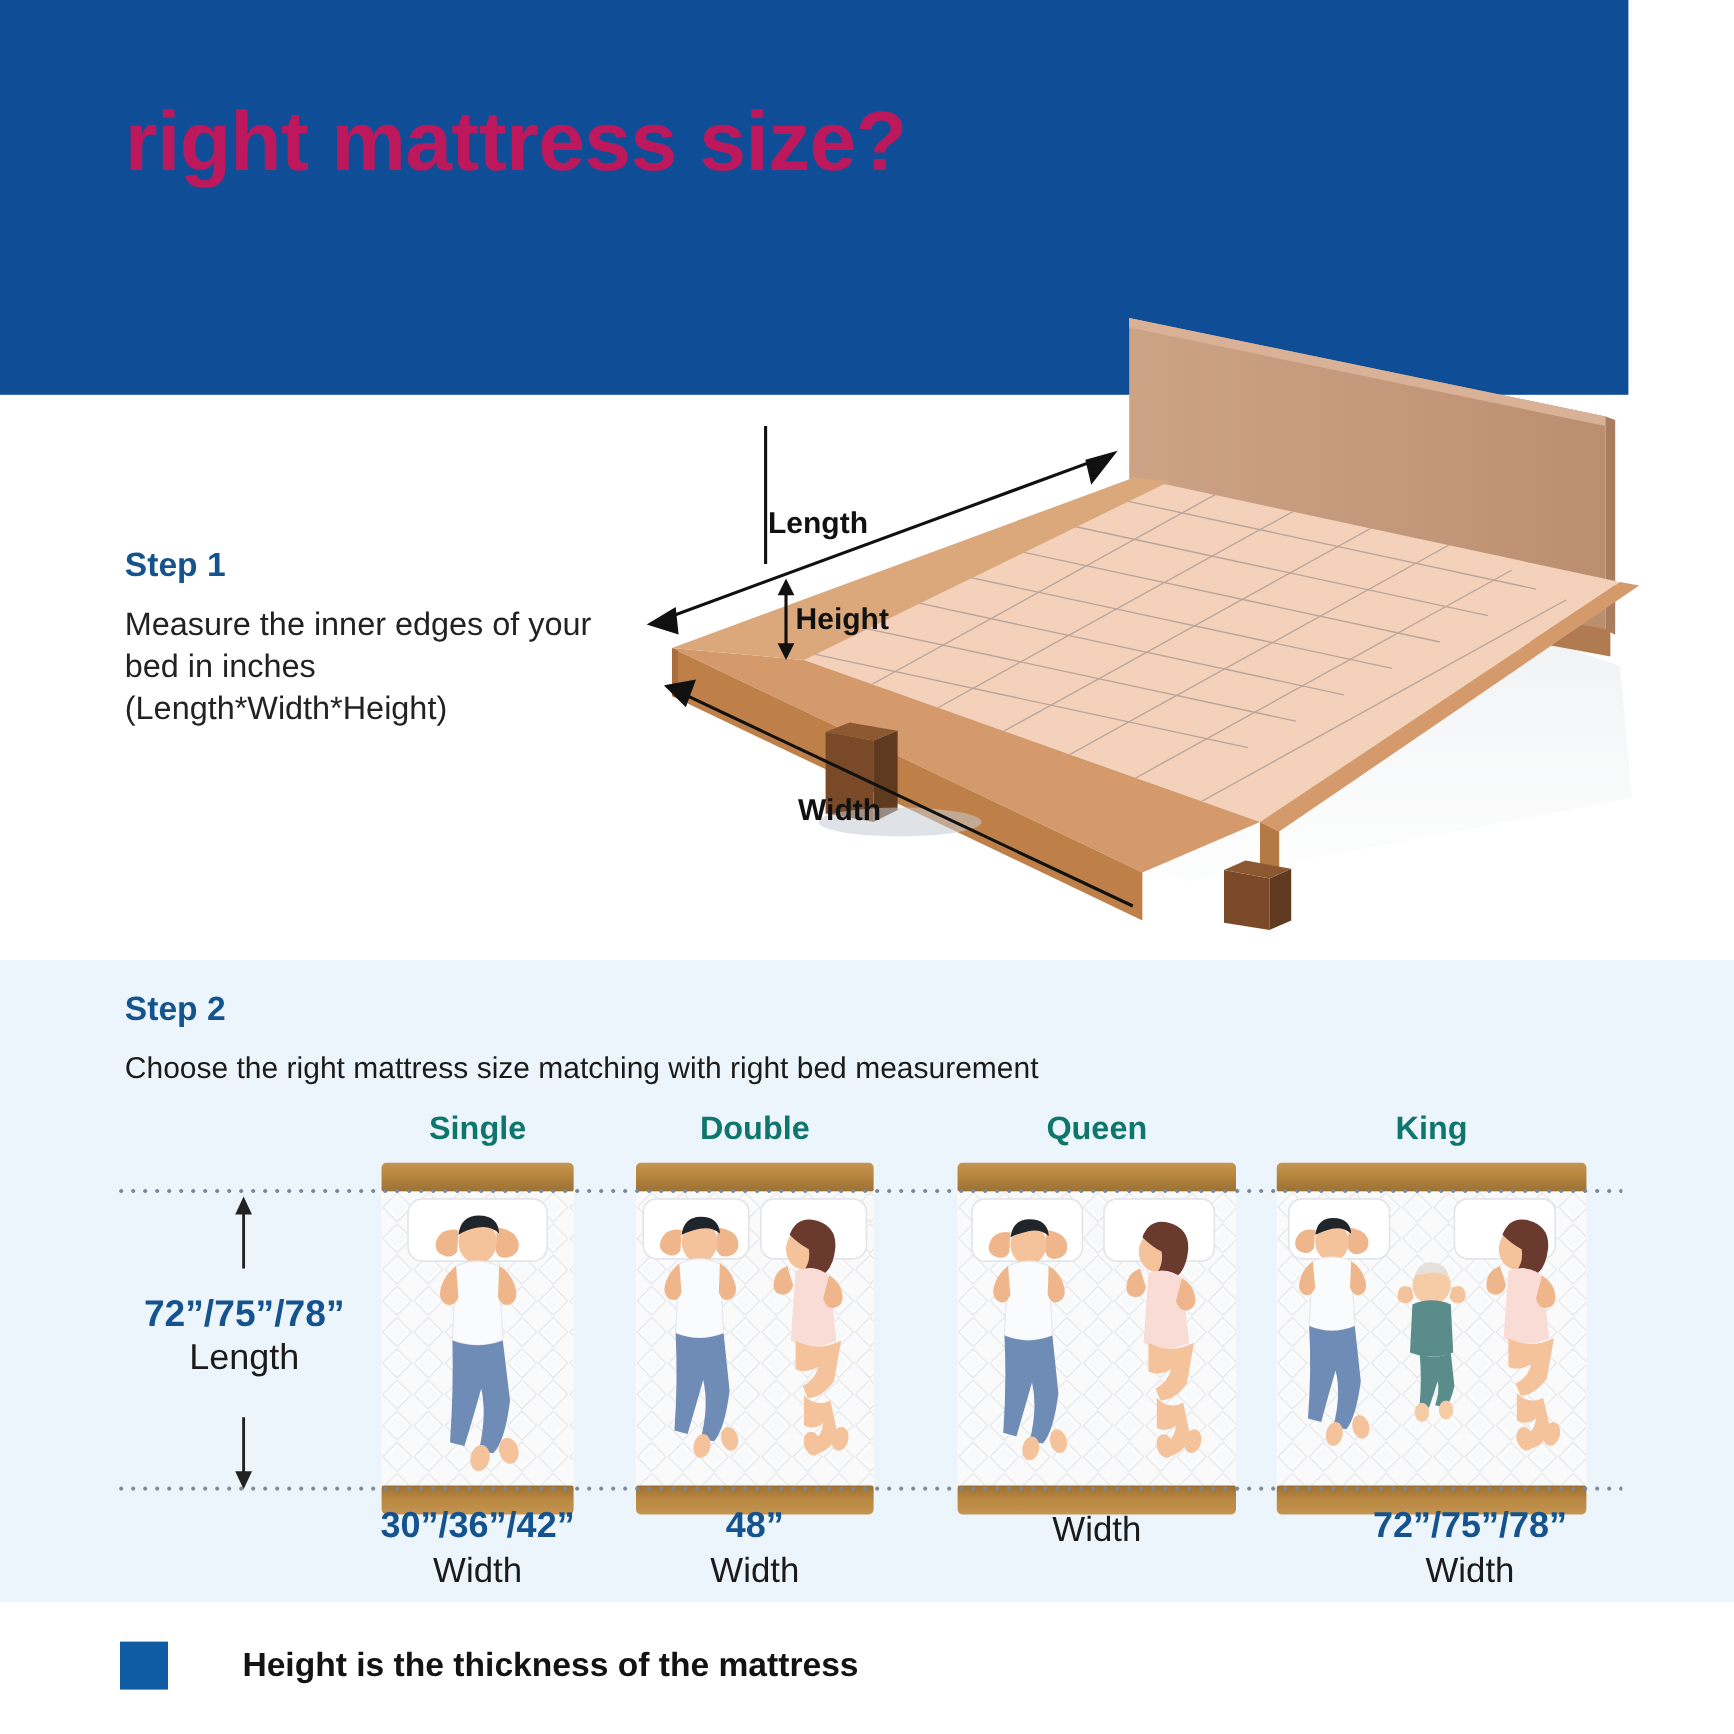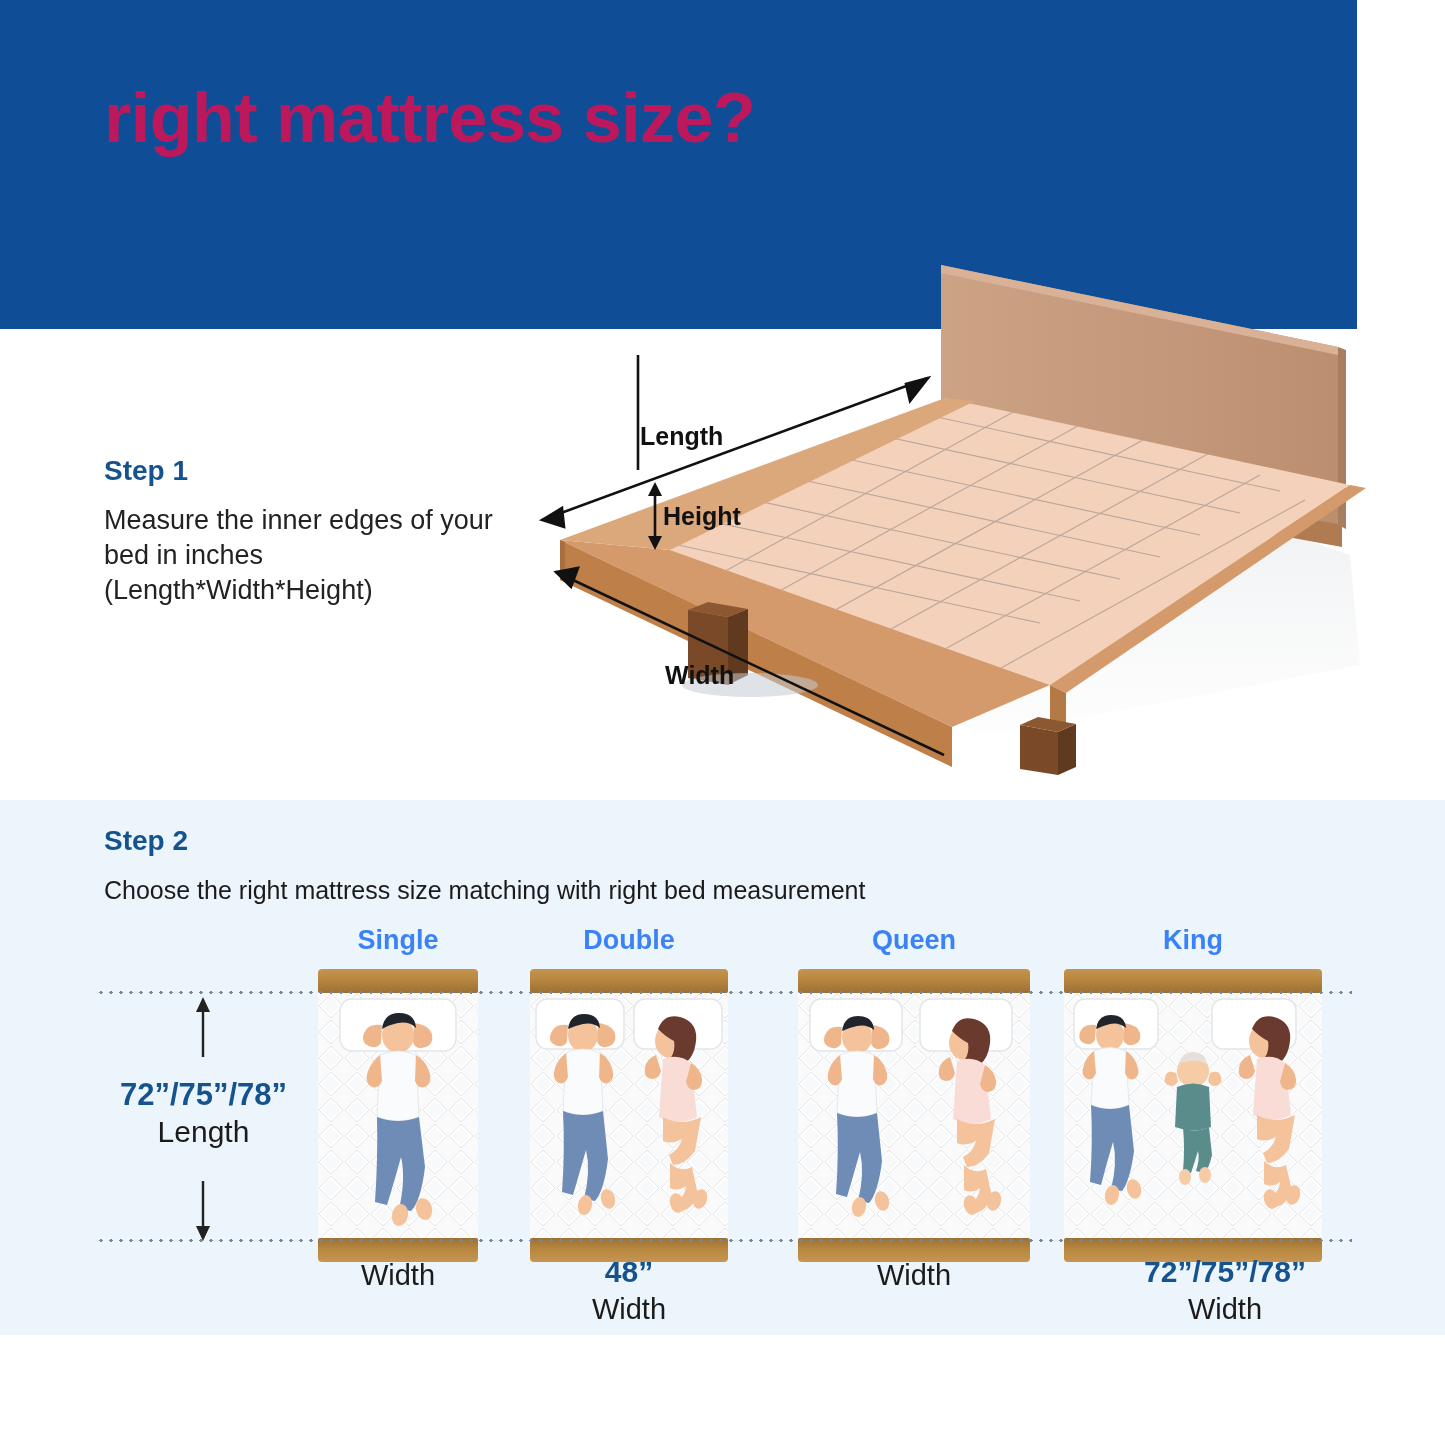"Single" .bedcol .sizename { color: #3b82f6 -> #0f766e }
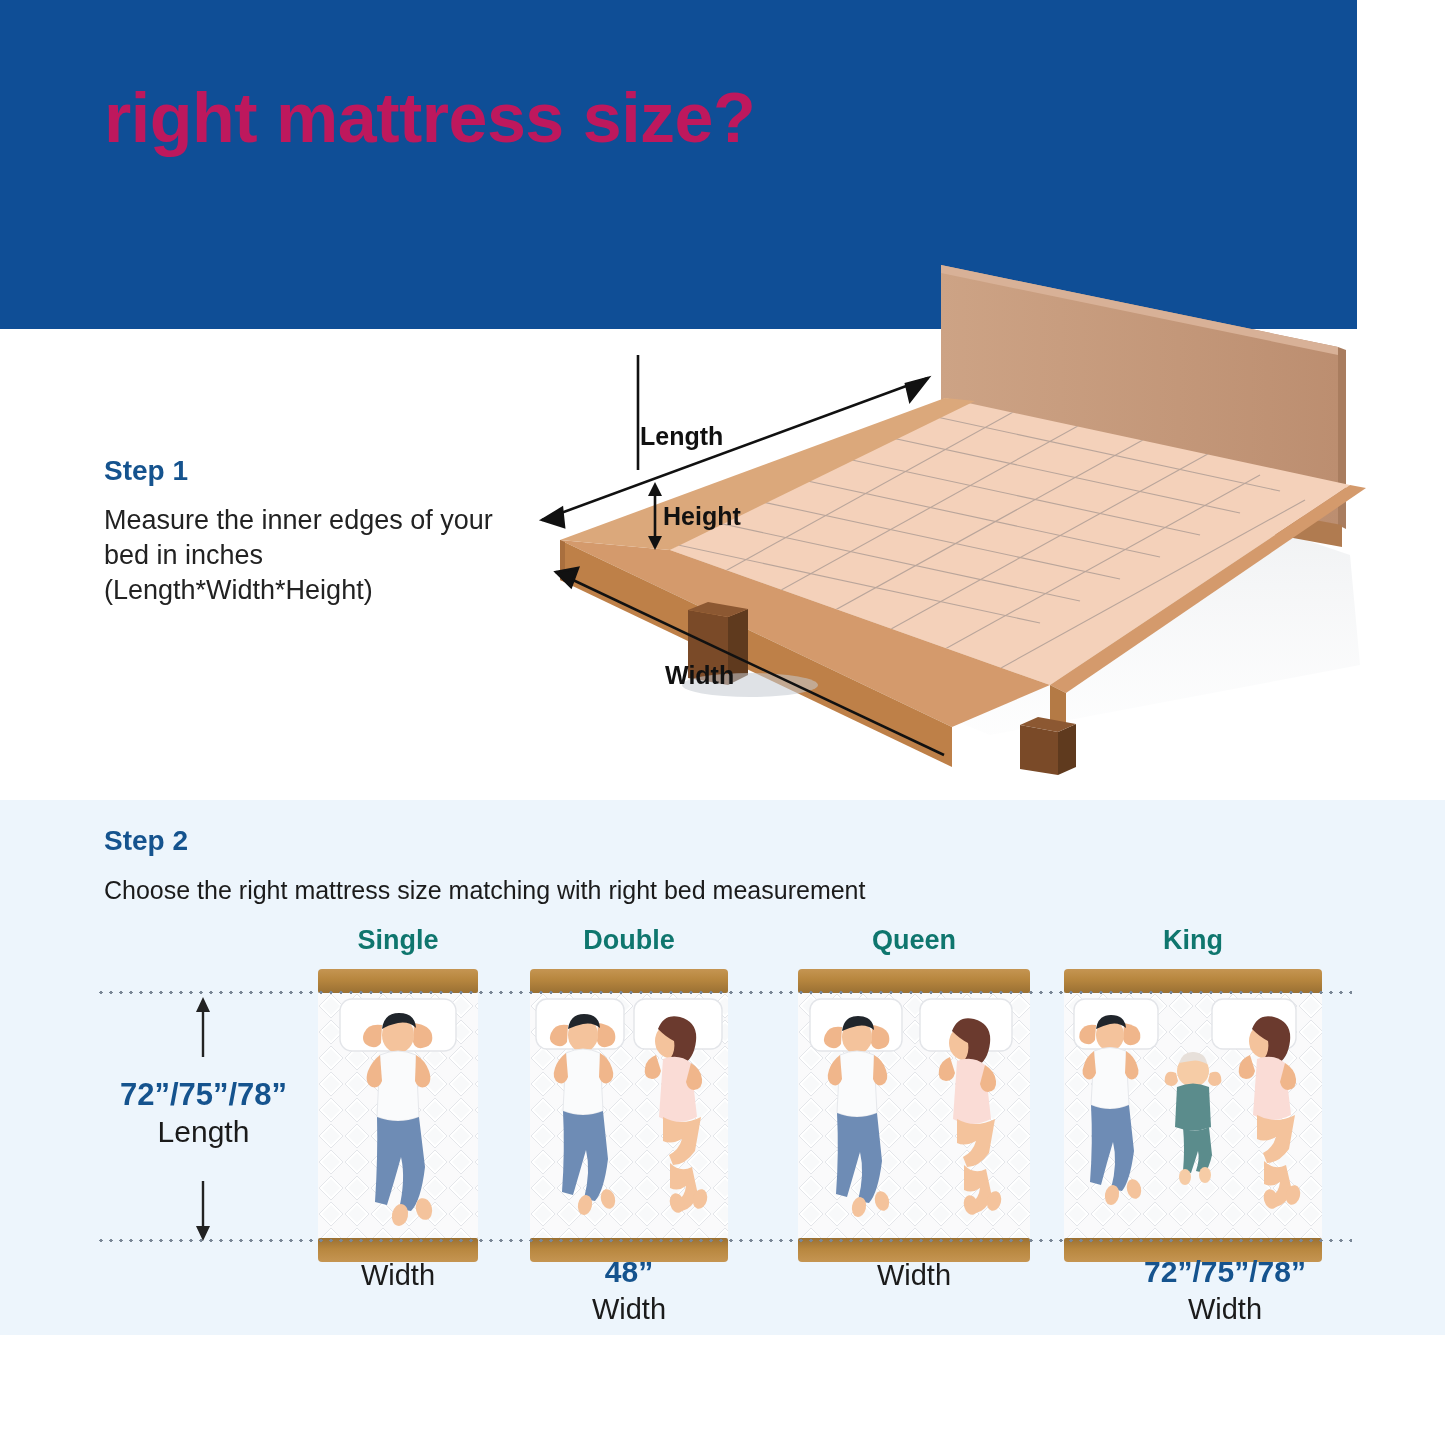"30”/36”/42”" div.wv { html: none -> <div>30”/36”/42”</div> }
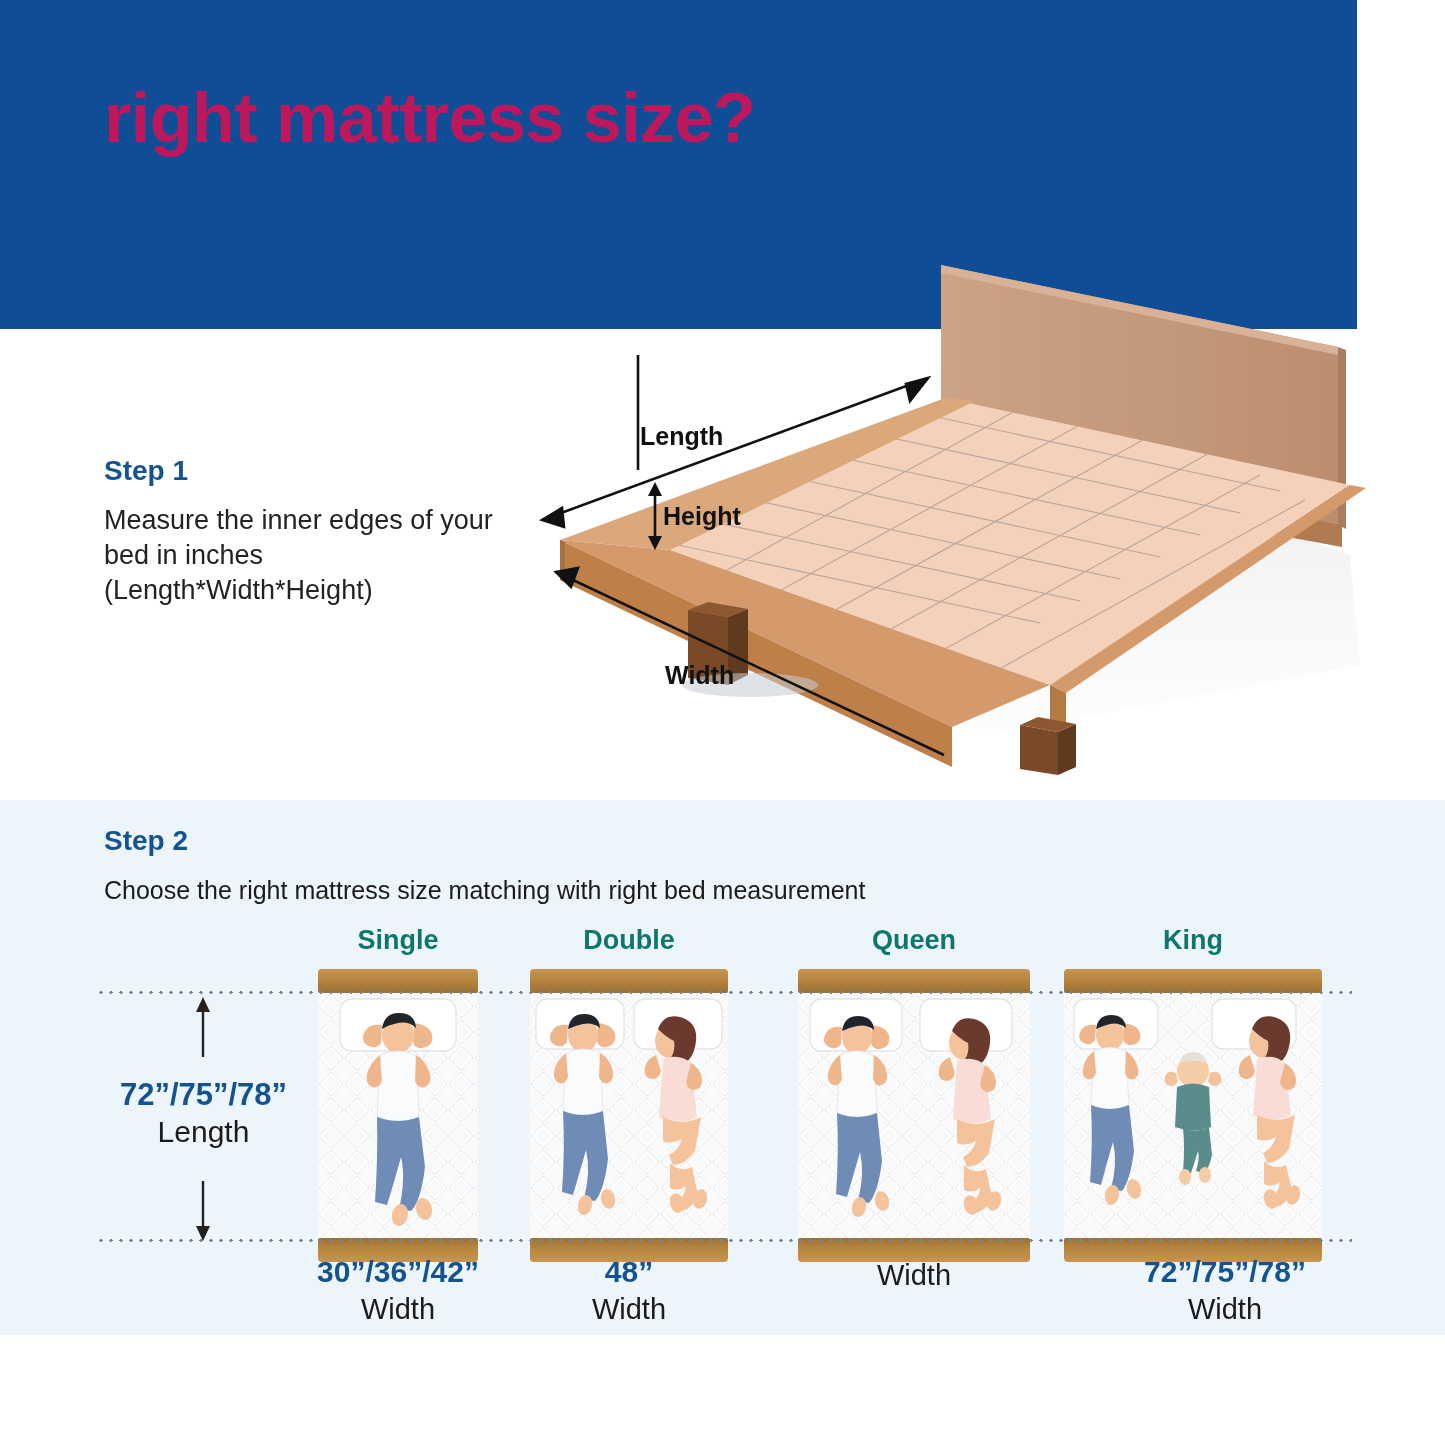"Height is the thickness of" div.footer-note { html: none -> <div> <div></div> <div>Height is the thickness of the mattress</div> </div> }
